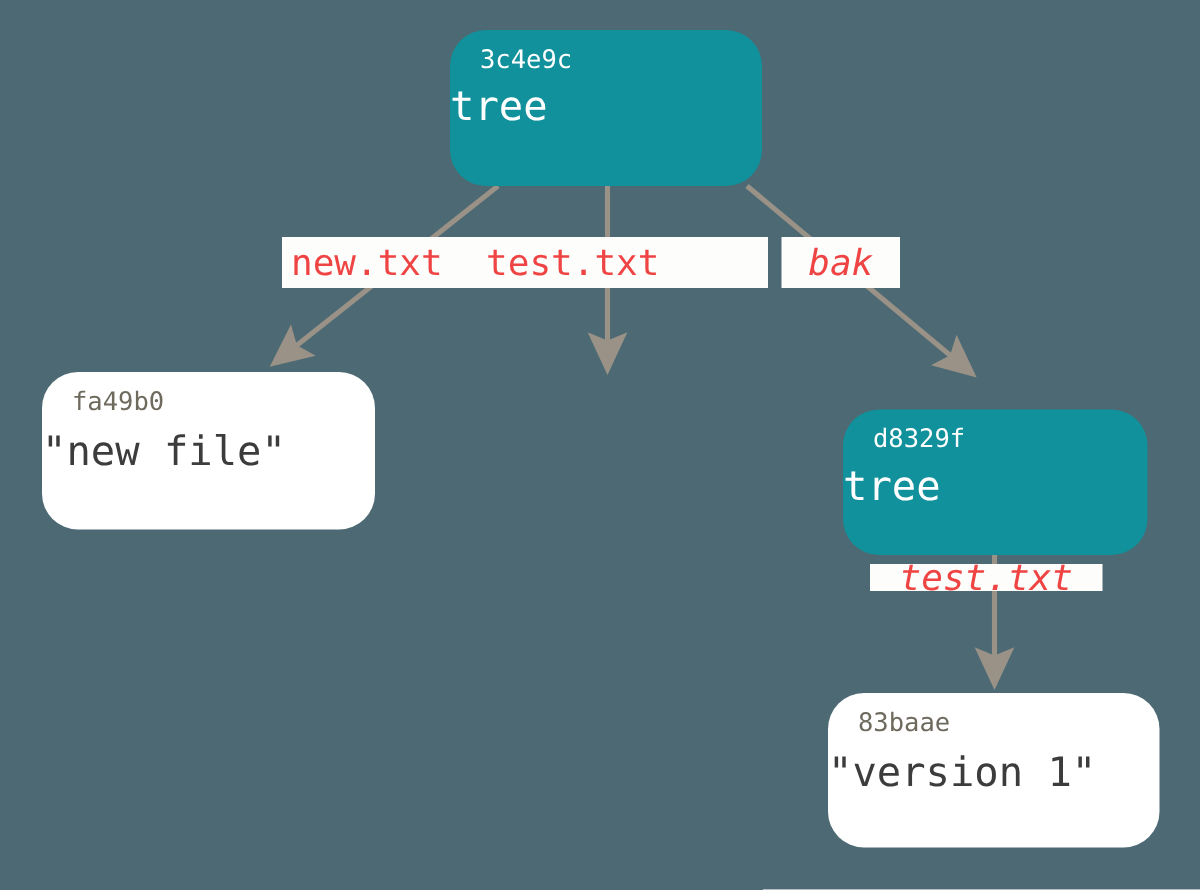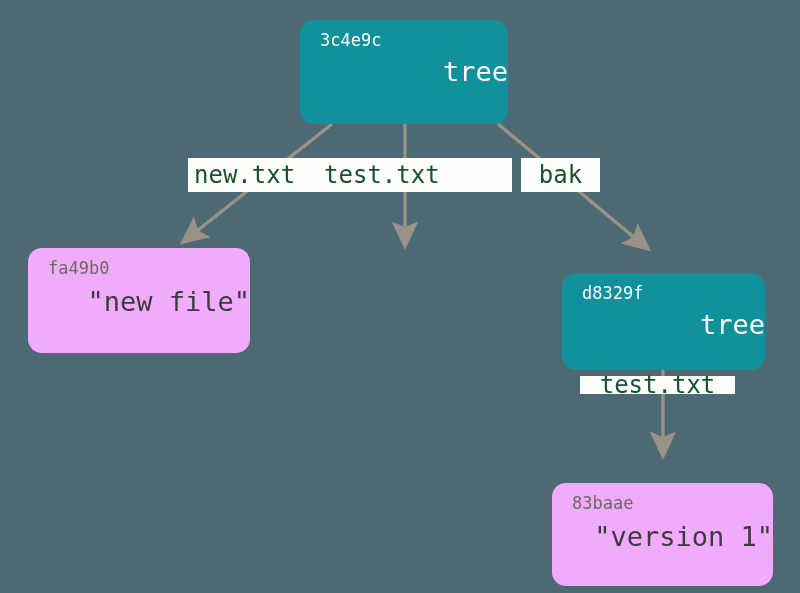"3c4e9c" .node { border-radius: 14px -> 24px }
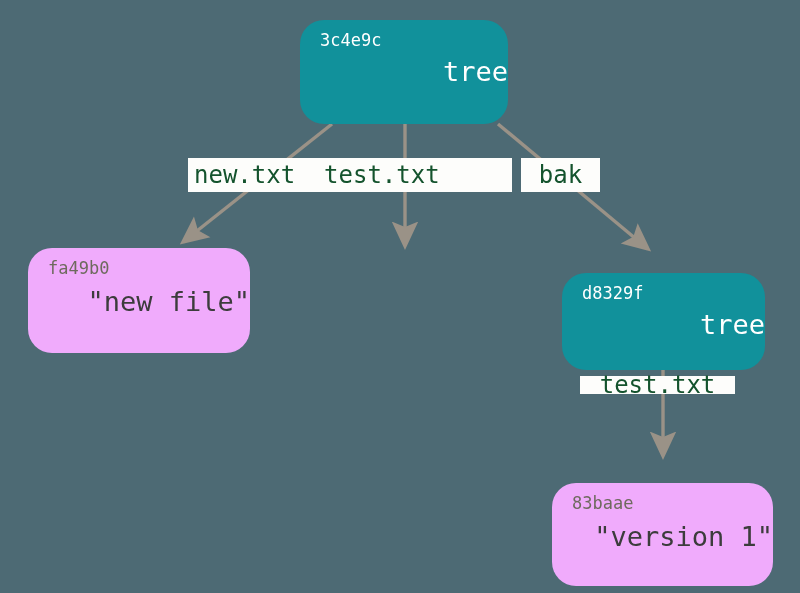"tree" .node-label { text-align: right -> left }
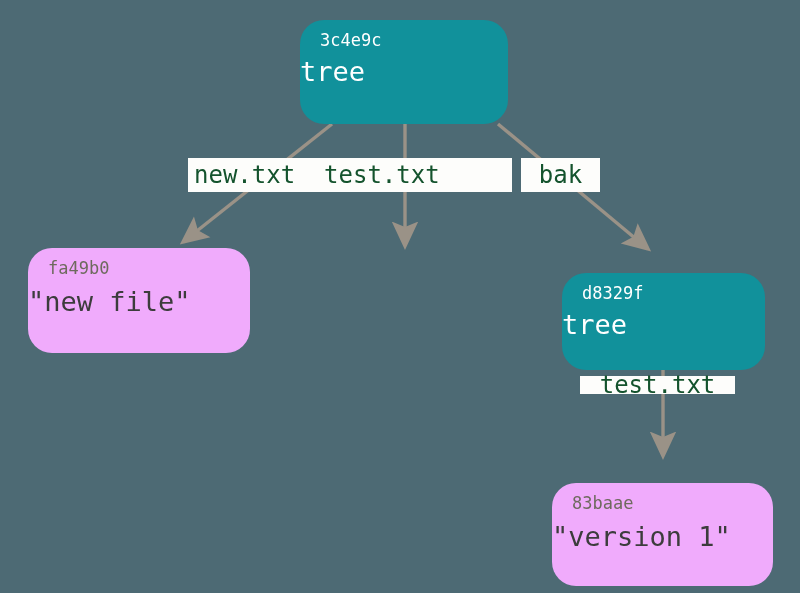"new.txt test.txt" .edge-label { color: #14532d -> #ef4444 }
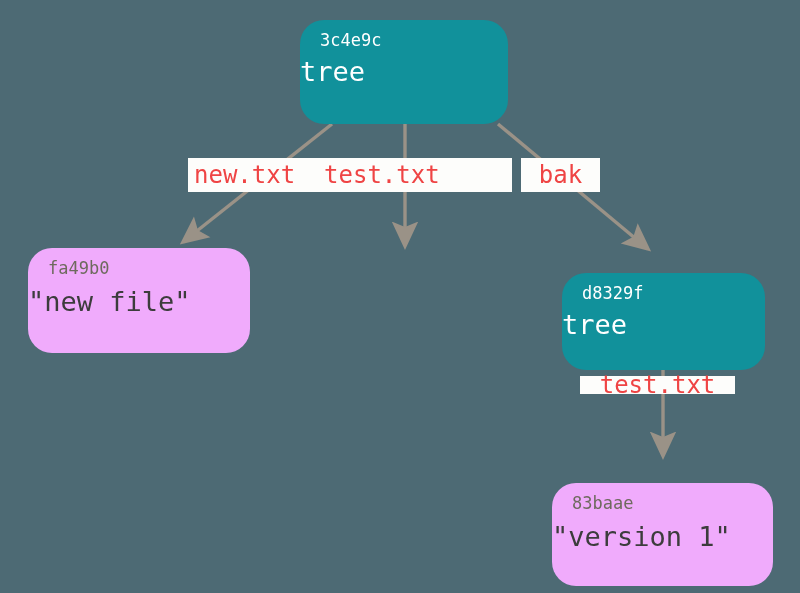"bak" .edge-label.center-align { font-style: none -> italic }
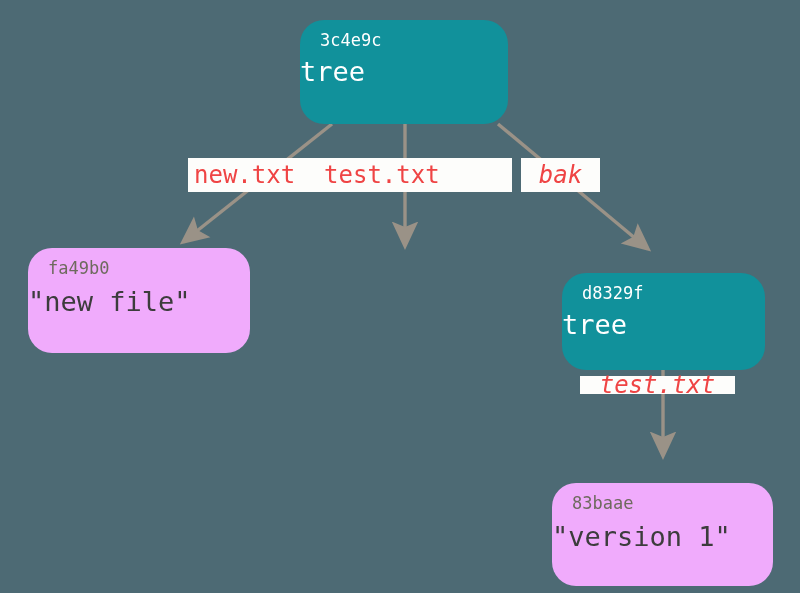"fa49b0" .node.blob { background: #f0abfc -> #ffffff }
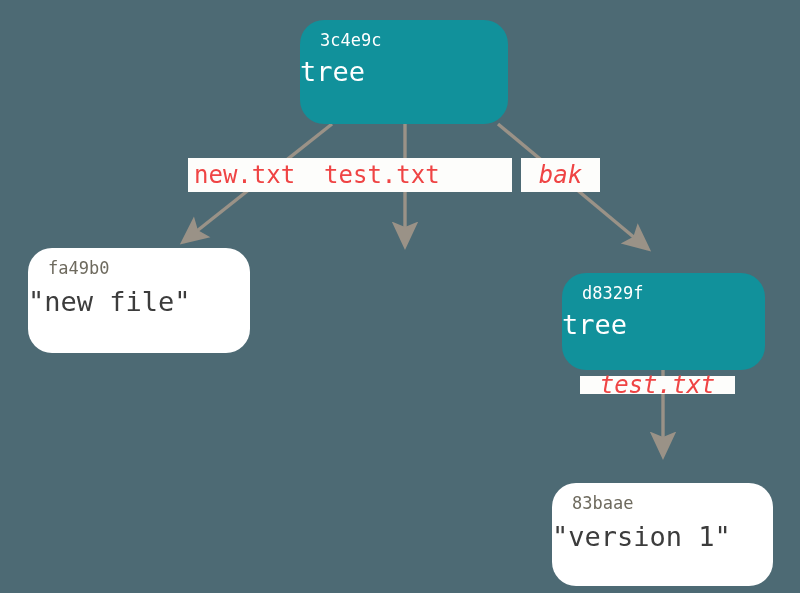"83baae" #node-blob-v1 { margin-top: 21px -> none }
